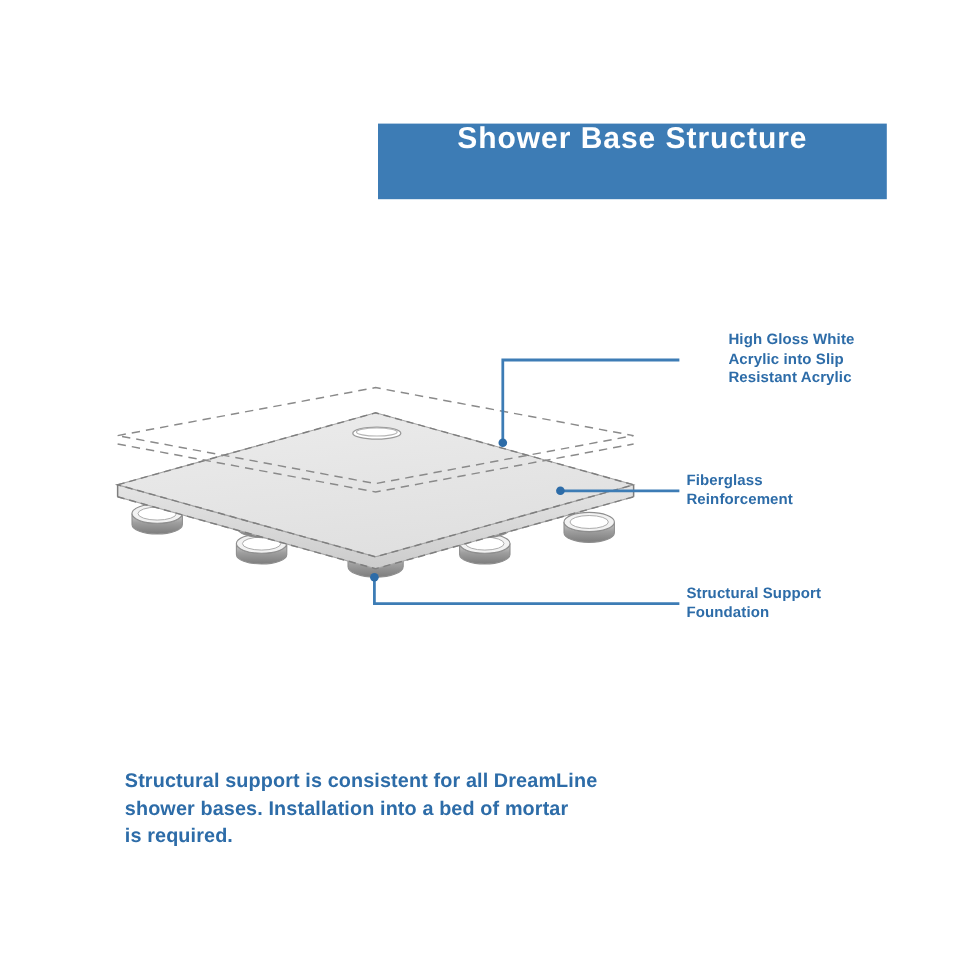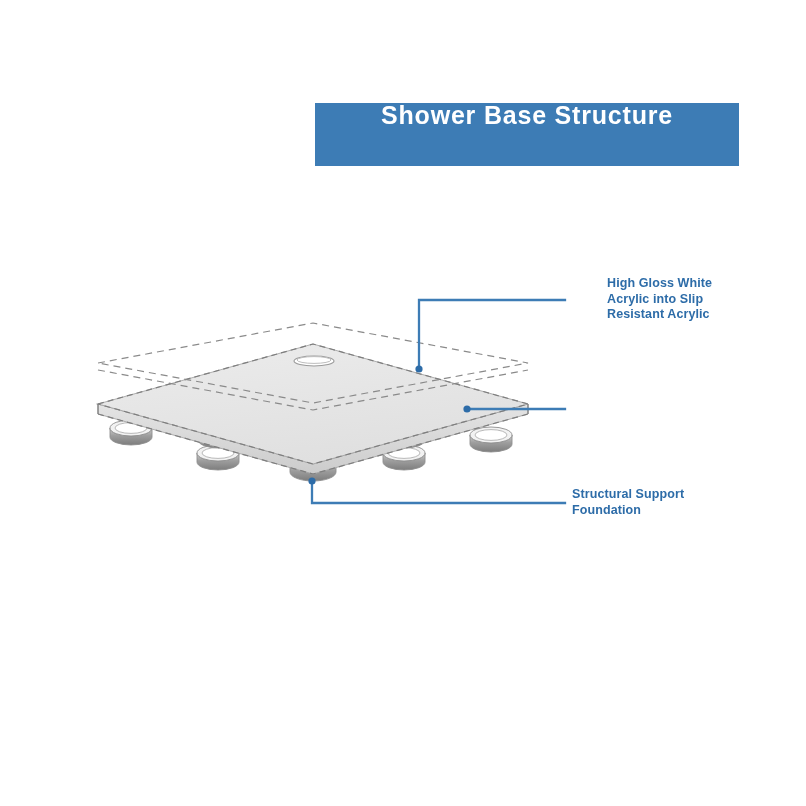"Fiberglass" div.callout-label { html: none -> <div> <div>Fiberglass</div> <div>Reinforcement</div> </div> }
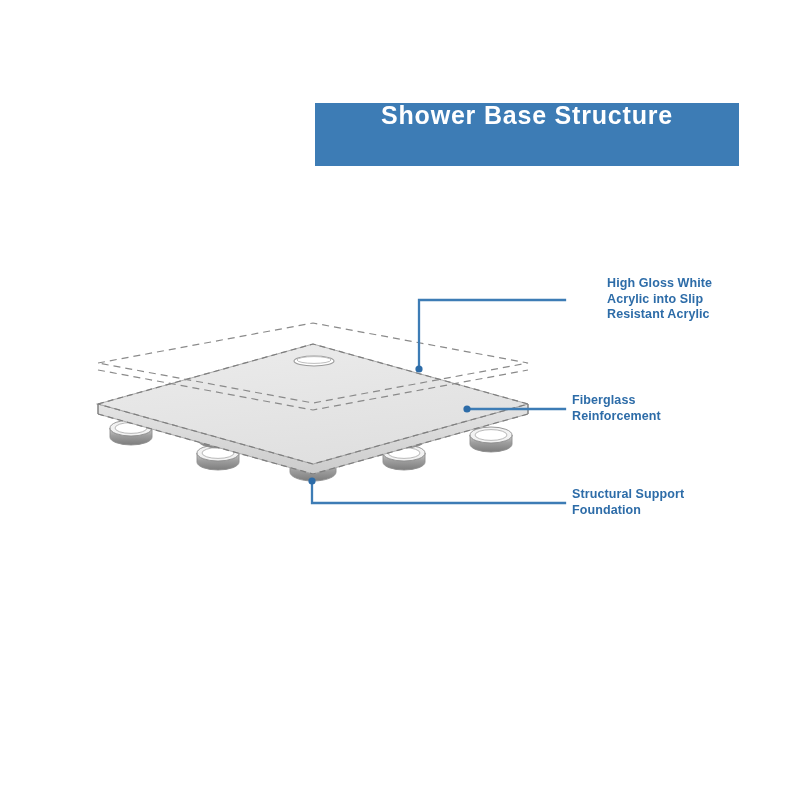"Structural support is consistent for" div { html: none -> <div> <div>Structural support is consistent for all DreamLine</div> <div>shower bases. Installation into a bed of mortar</div> <div>is required.</div> </div> }
